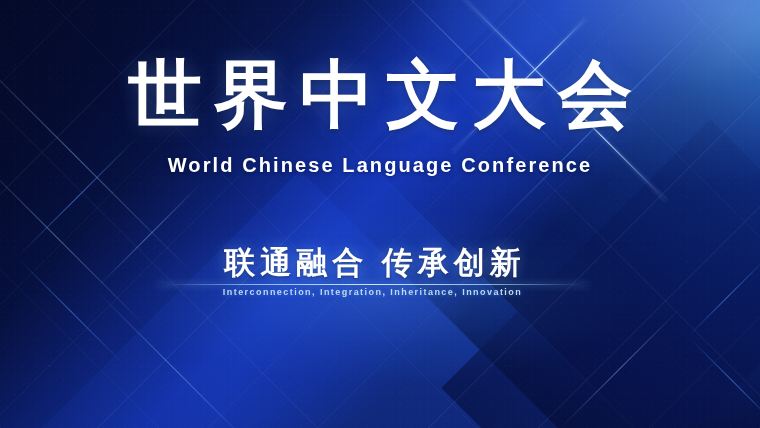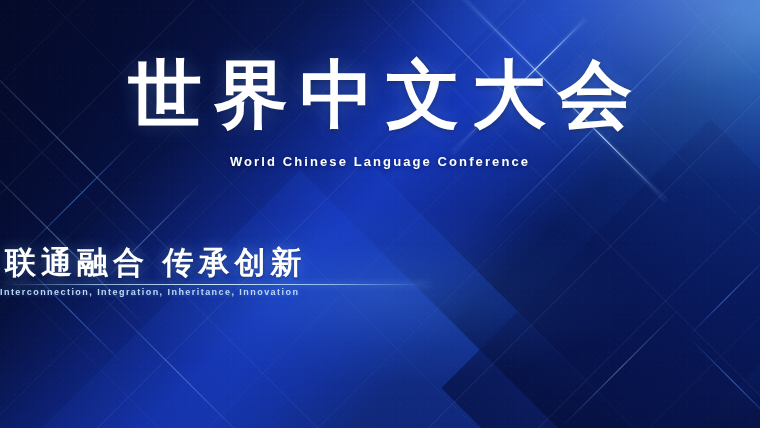"World Chinese Language Conference" .title-en { font-size: 13px -> 20px }
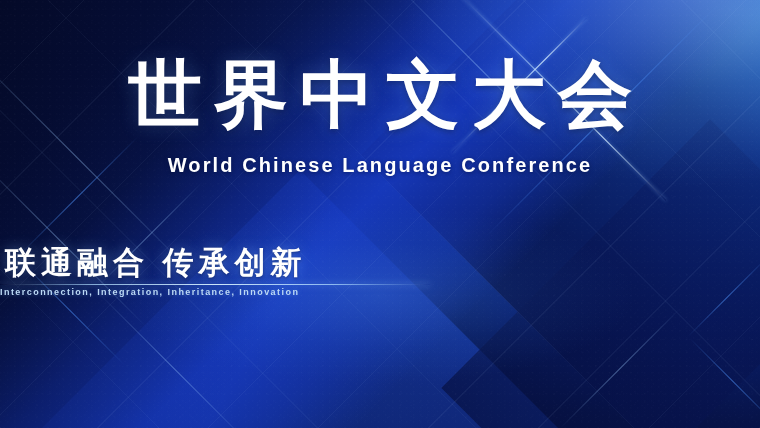"联通融合 传承创新" .tagline-block { align-items: flex-start -> center }
